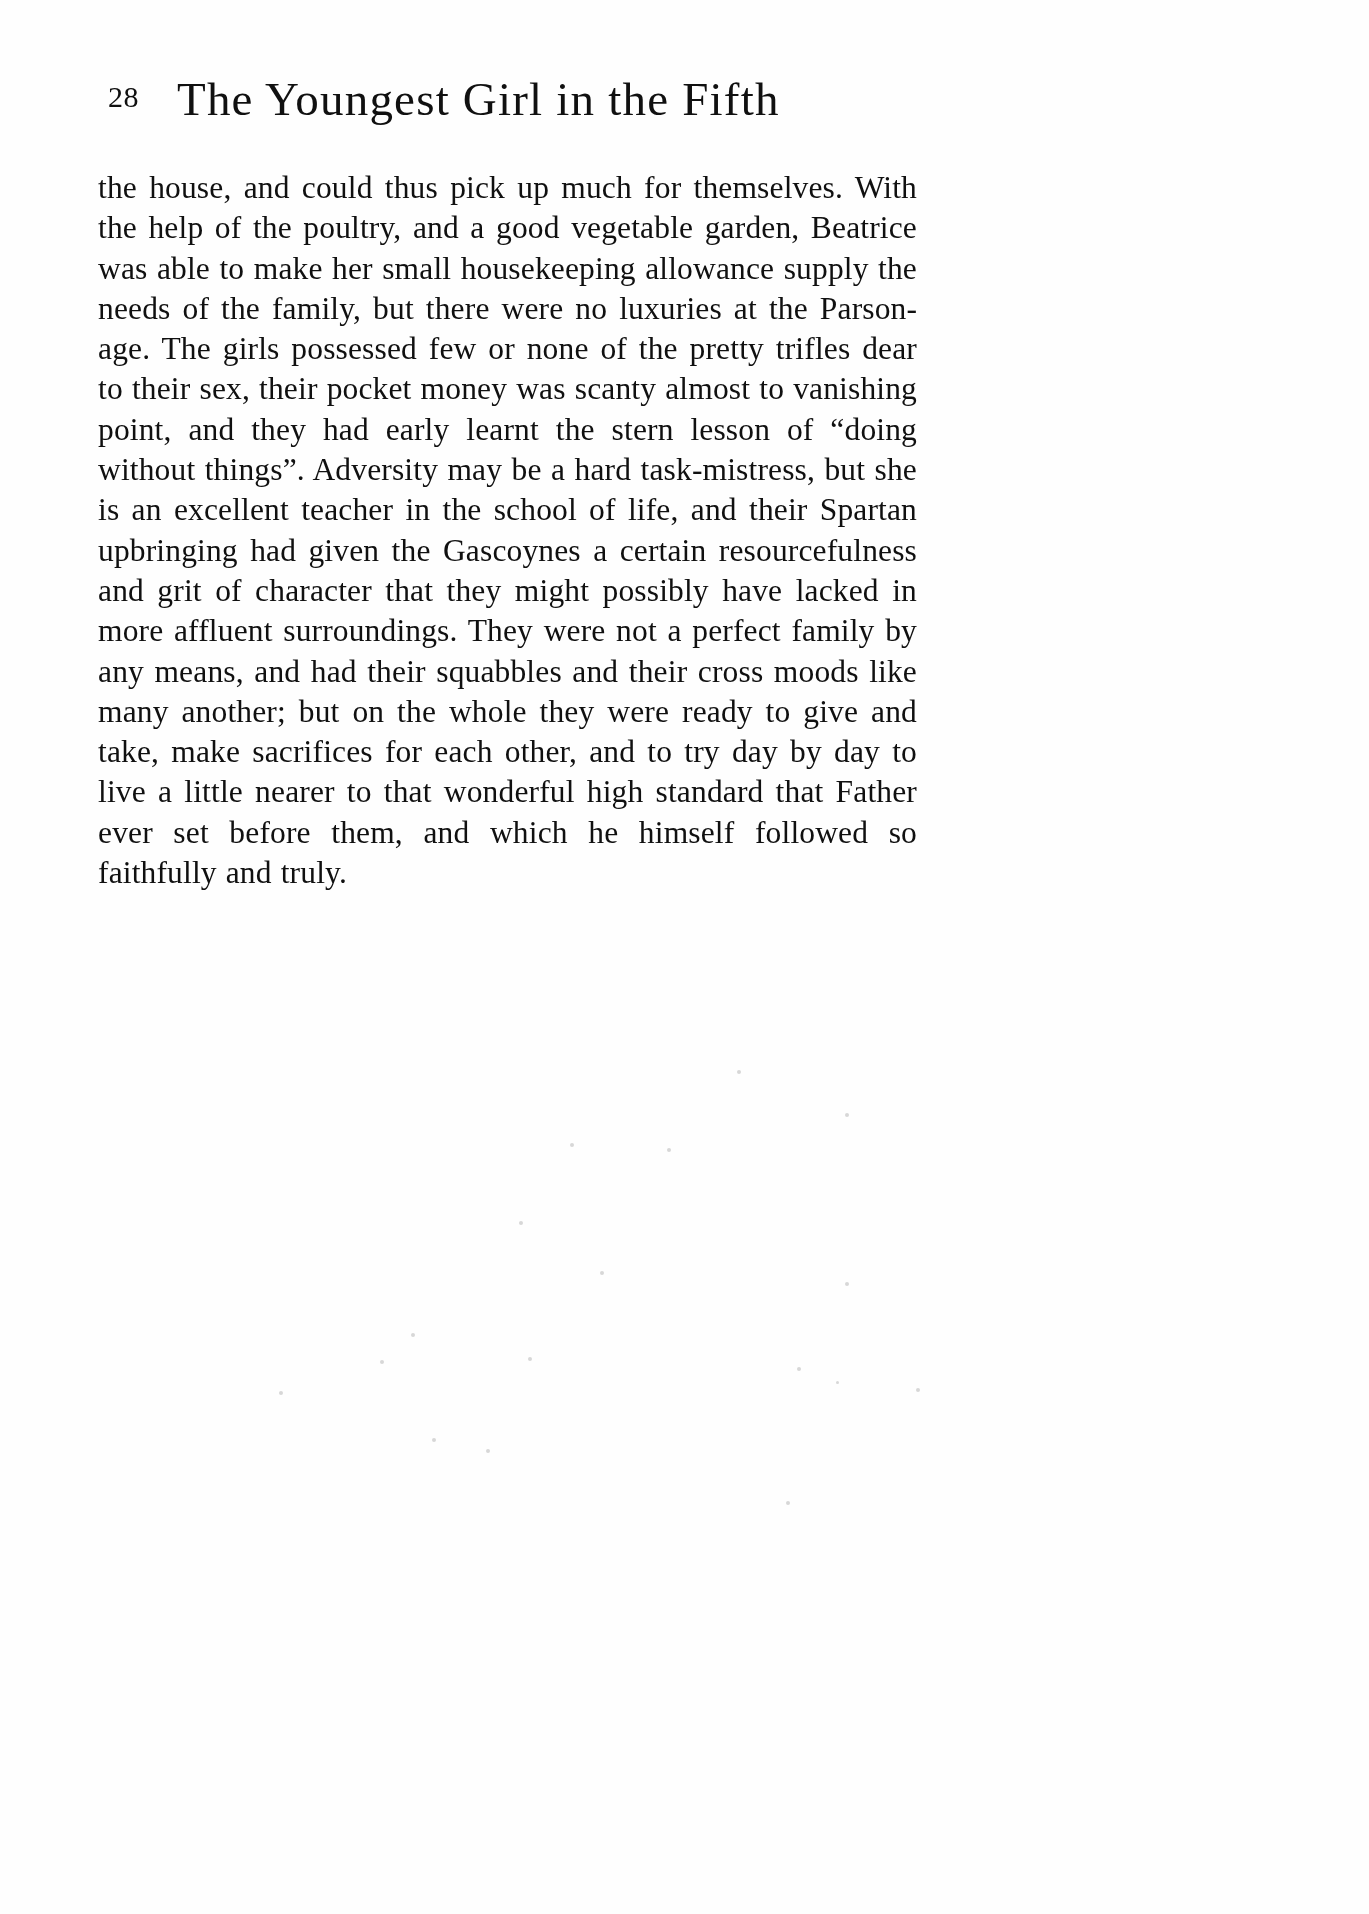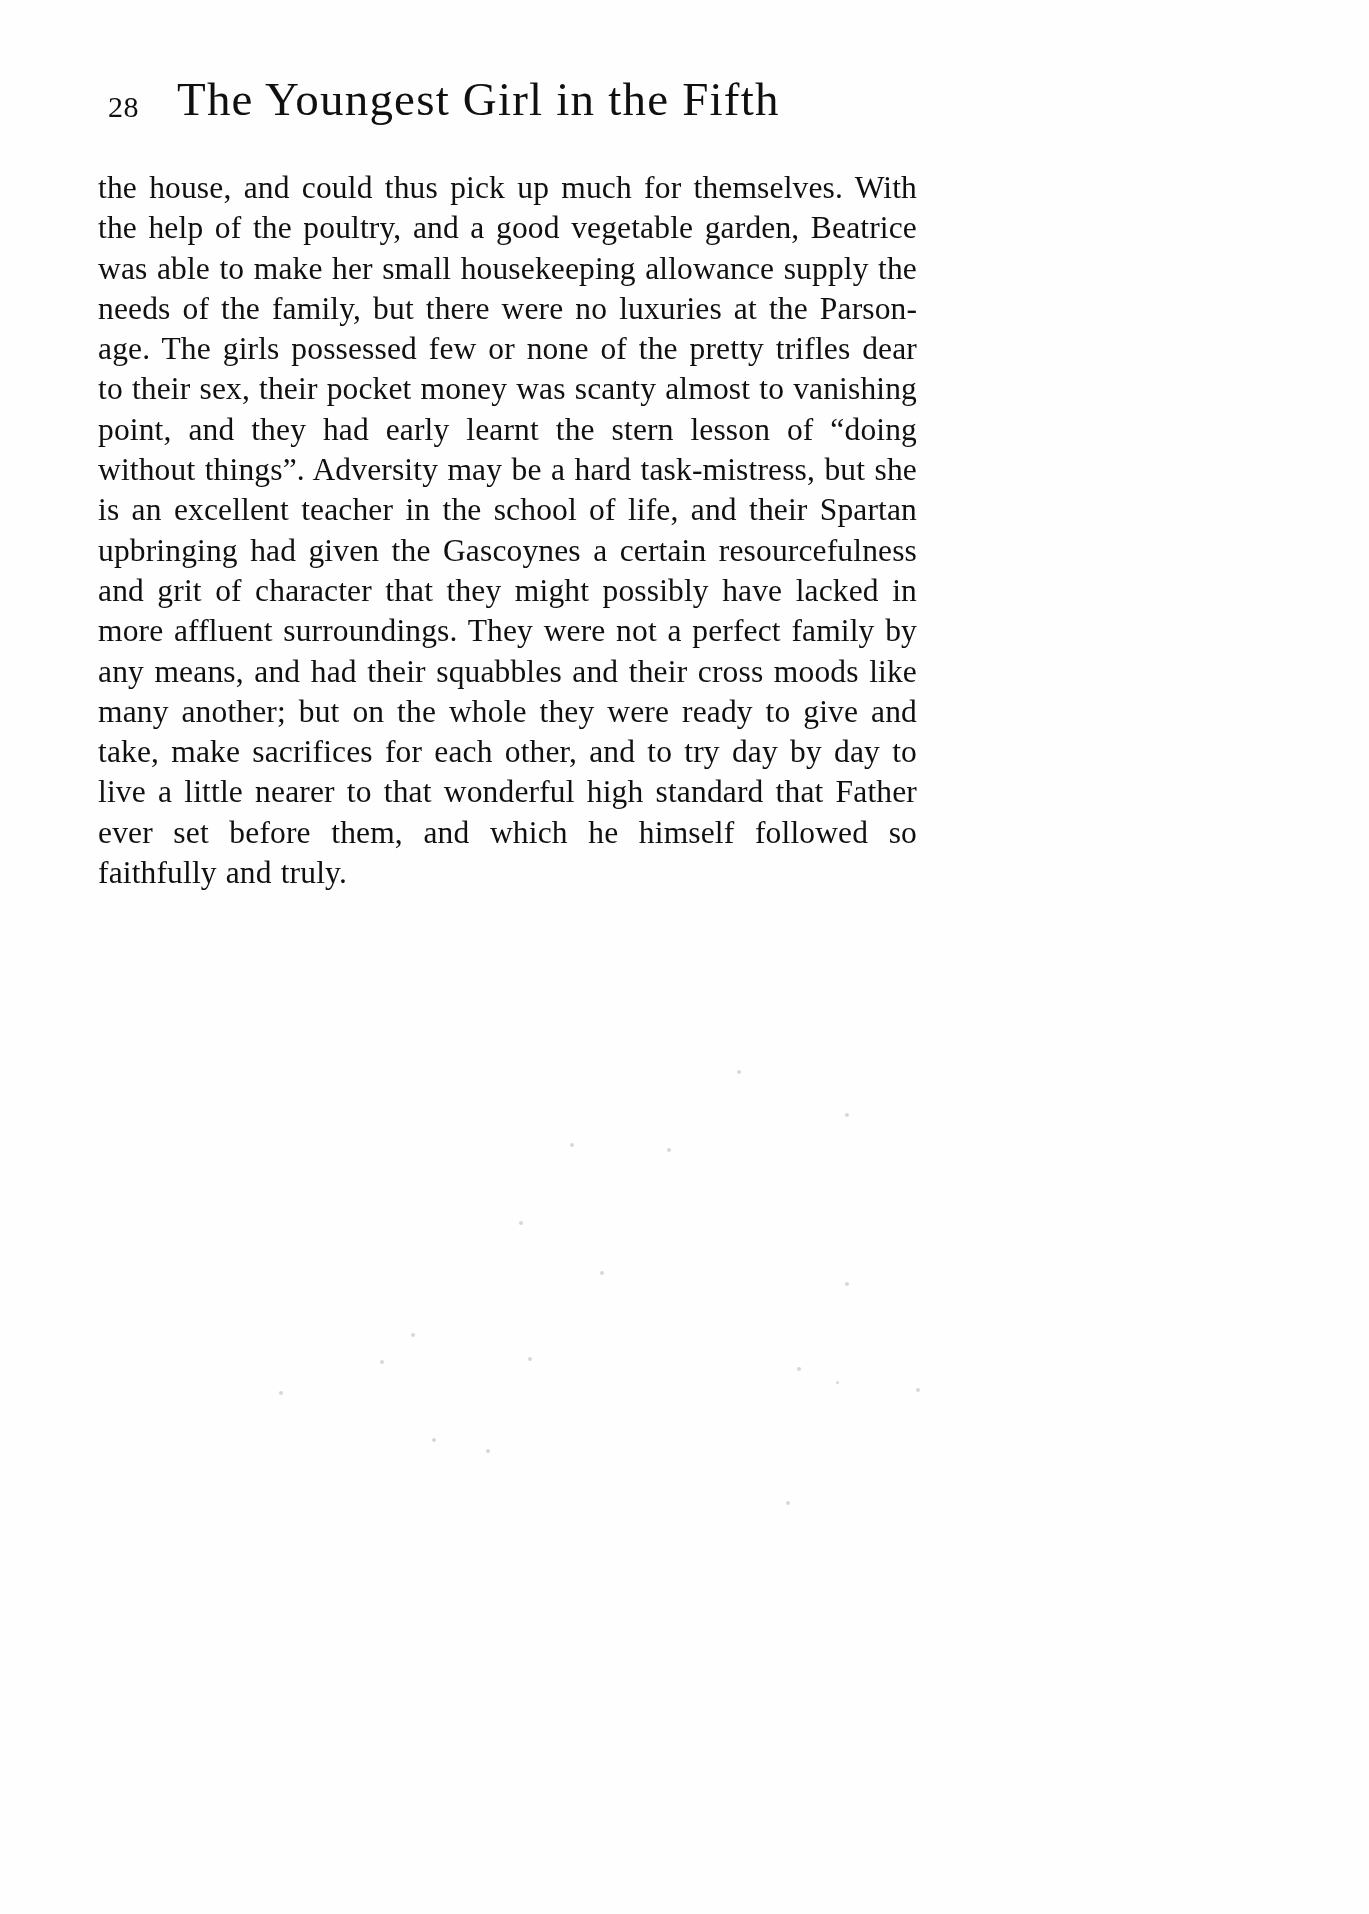"28" .page-header { align-items: flex-end -> center }
